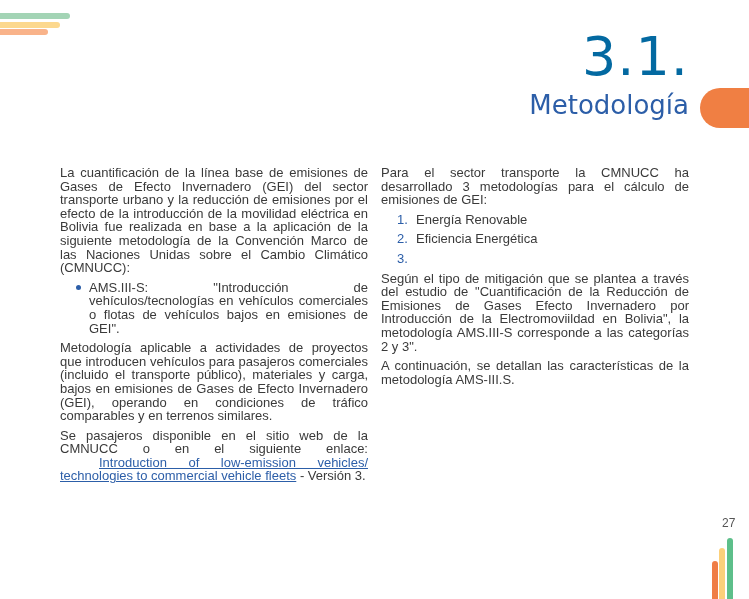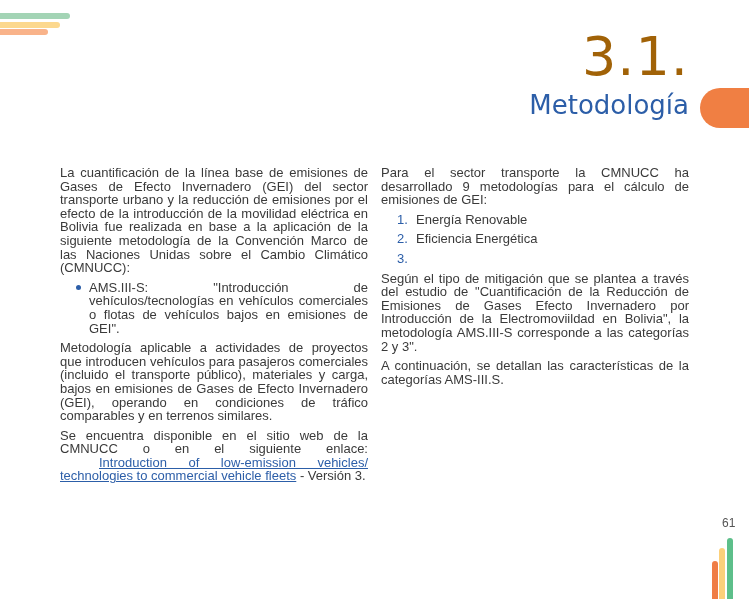"3.1." .section-number { color: #a16207 -> #0369a1 }
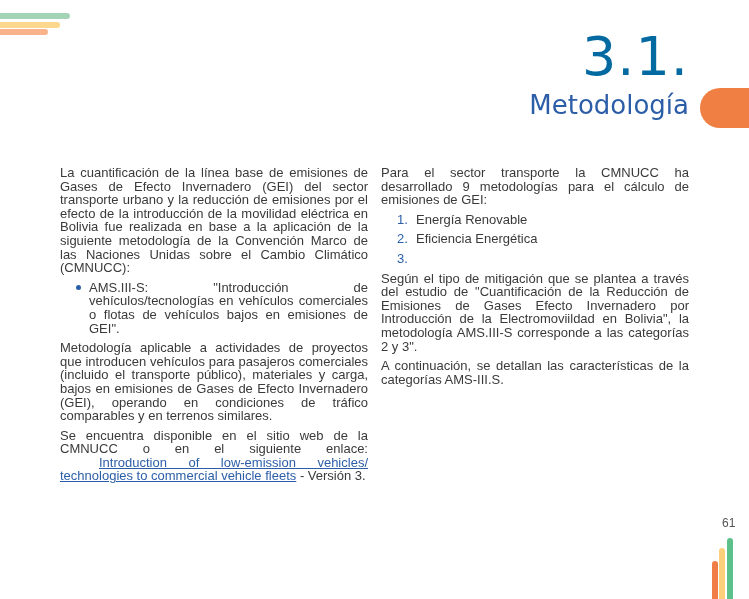"Para el sector transporte la" p { text: 9 -> 3 }
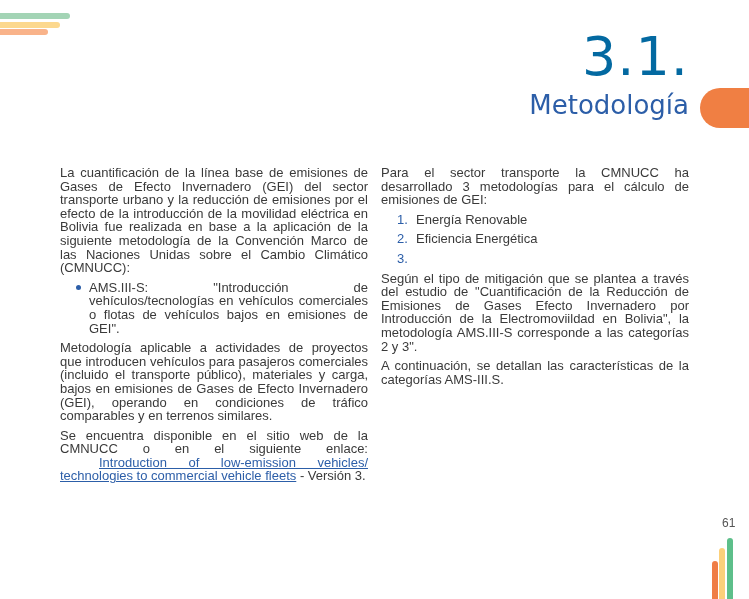"A continuación, se detallan las" p { text: categorías -> metodología }
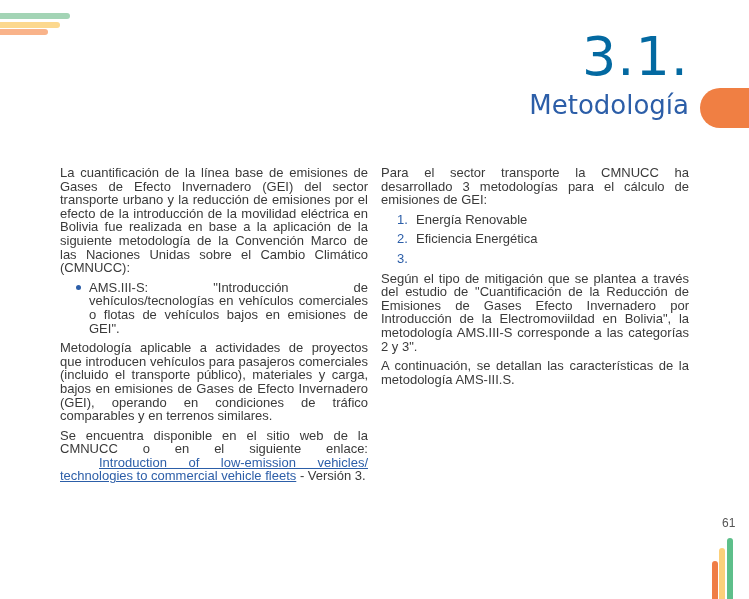"Se encuentra disponible en el" span { text: encuentra -> pasajeros }
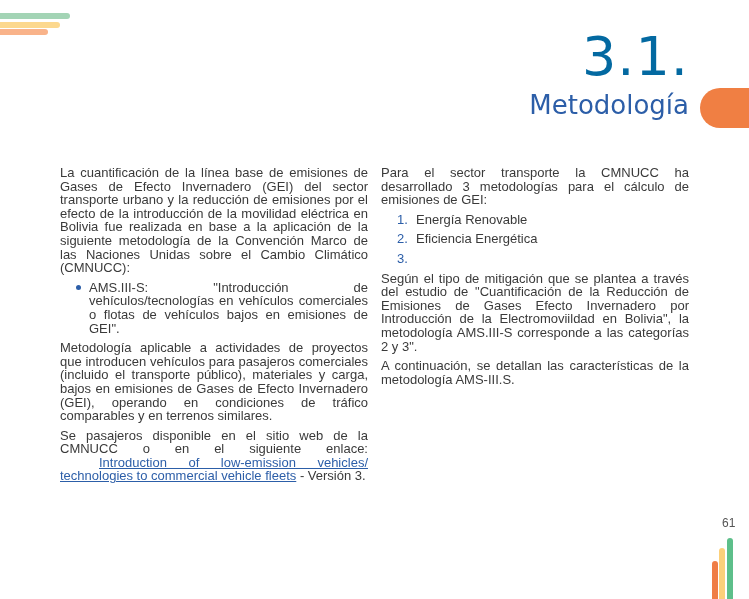"61" div.page-number { text: 61 -> 27 }
